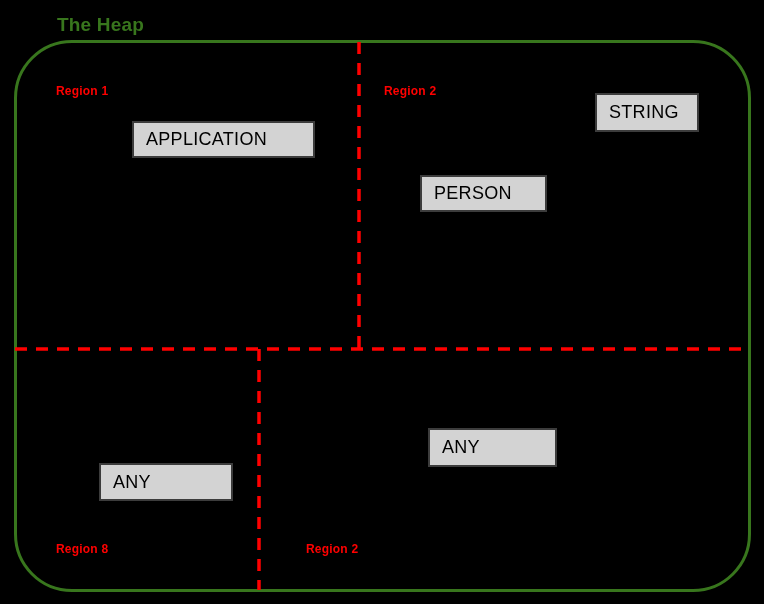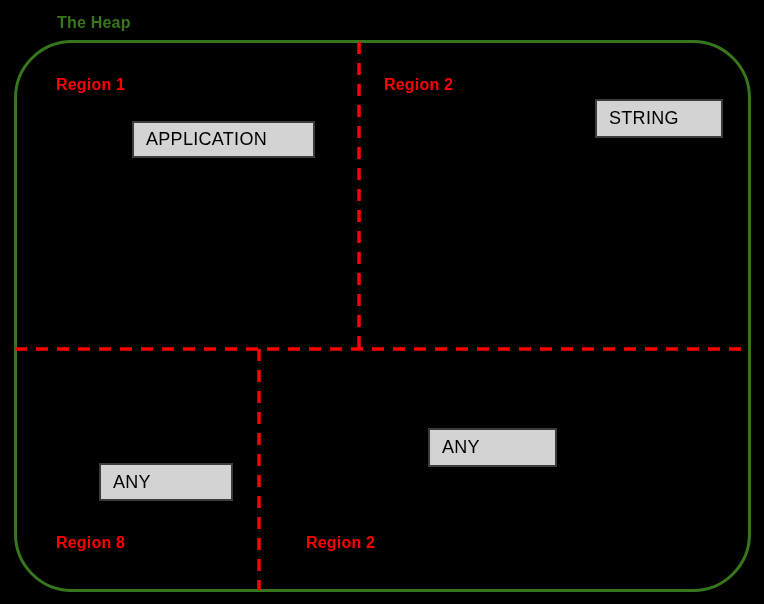"The Heap" .heap-title { font-size: 16px -> 19px }
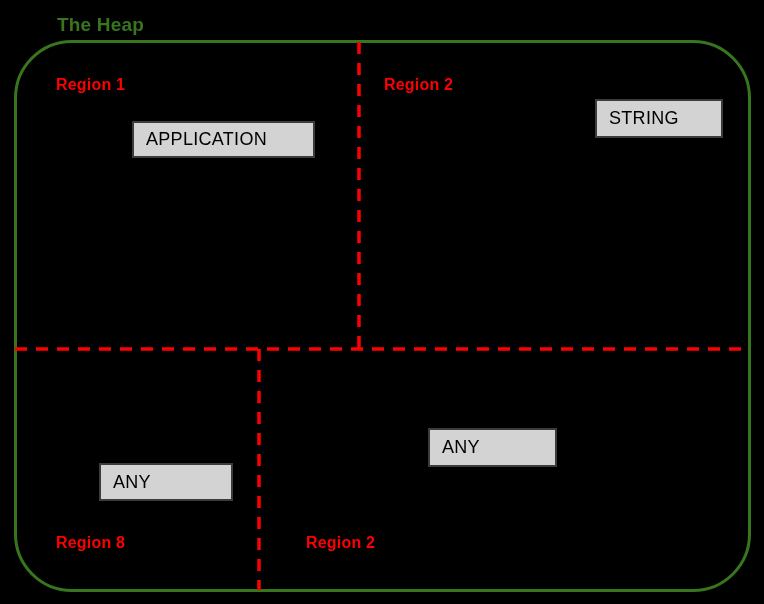"Region 1" .region-label { font-size: 16px -> 12px; margin-top: none -> 8px }
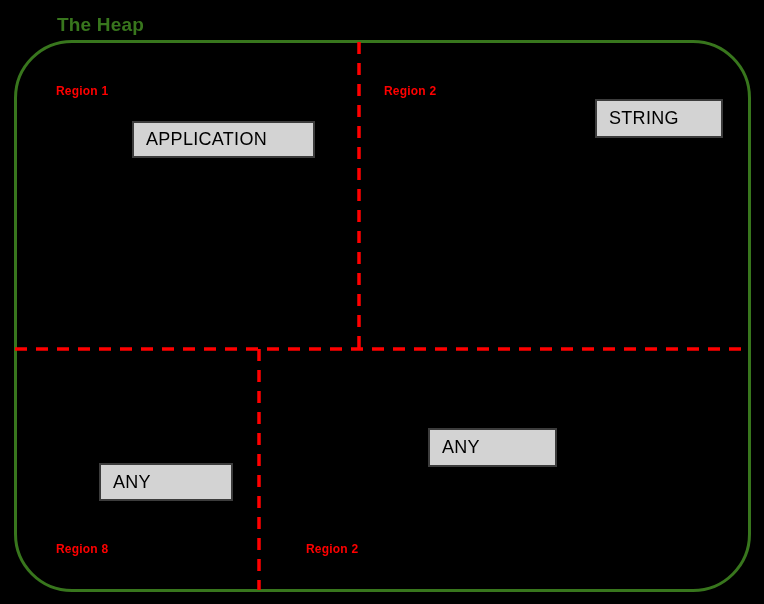"STRING" .box-string { top: 99px -> 93px; width: 128px -> 104px }
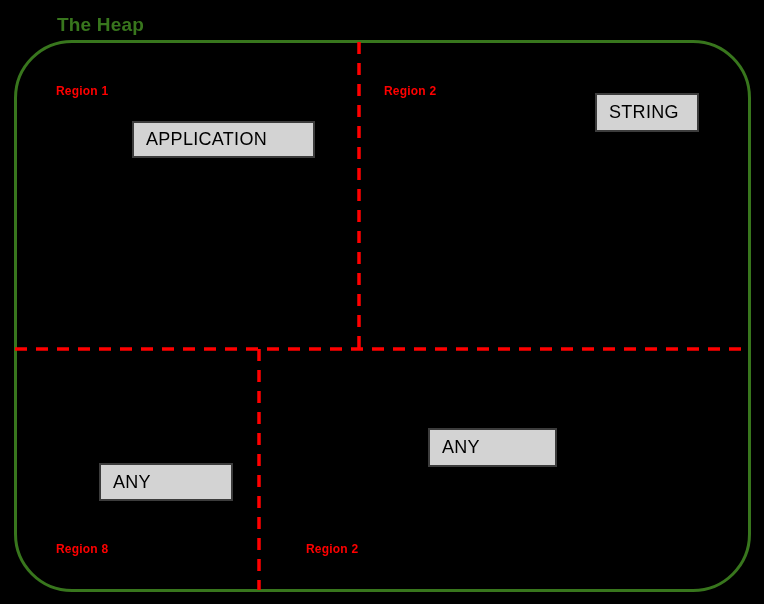"PERSON" div.obj-box { html: none -> <div>PERSON</div> }
